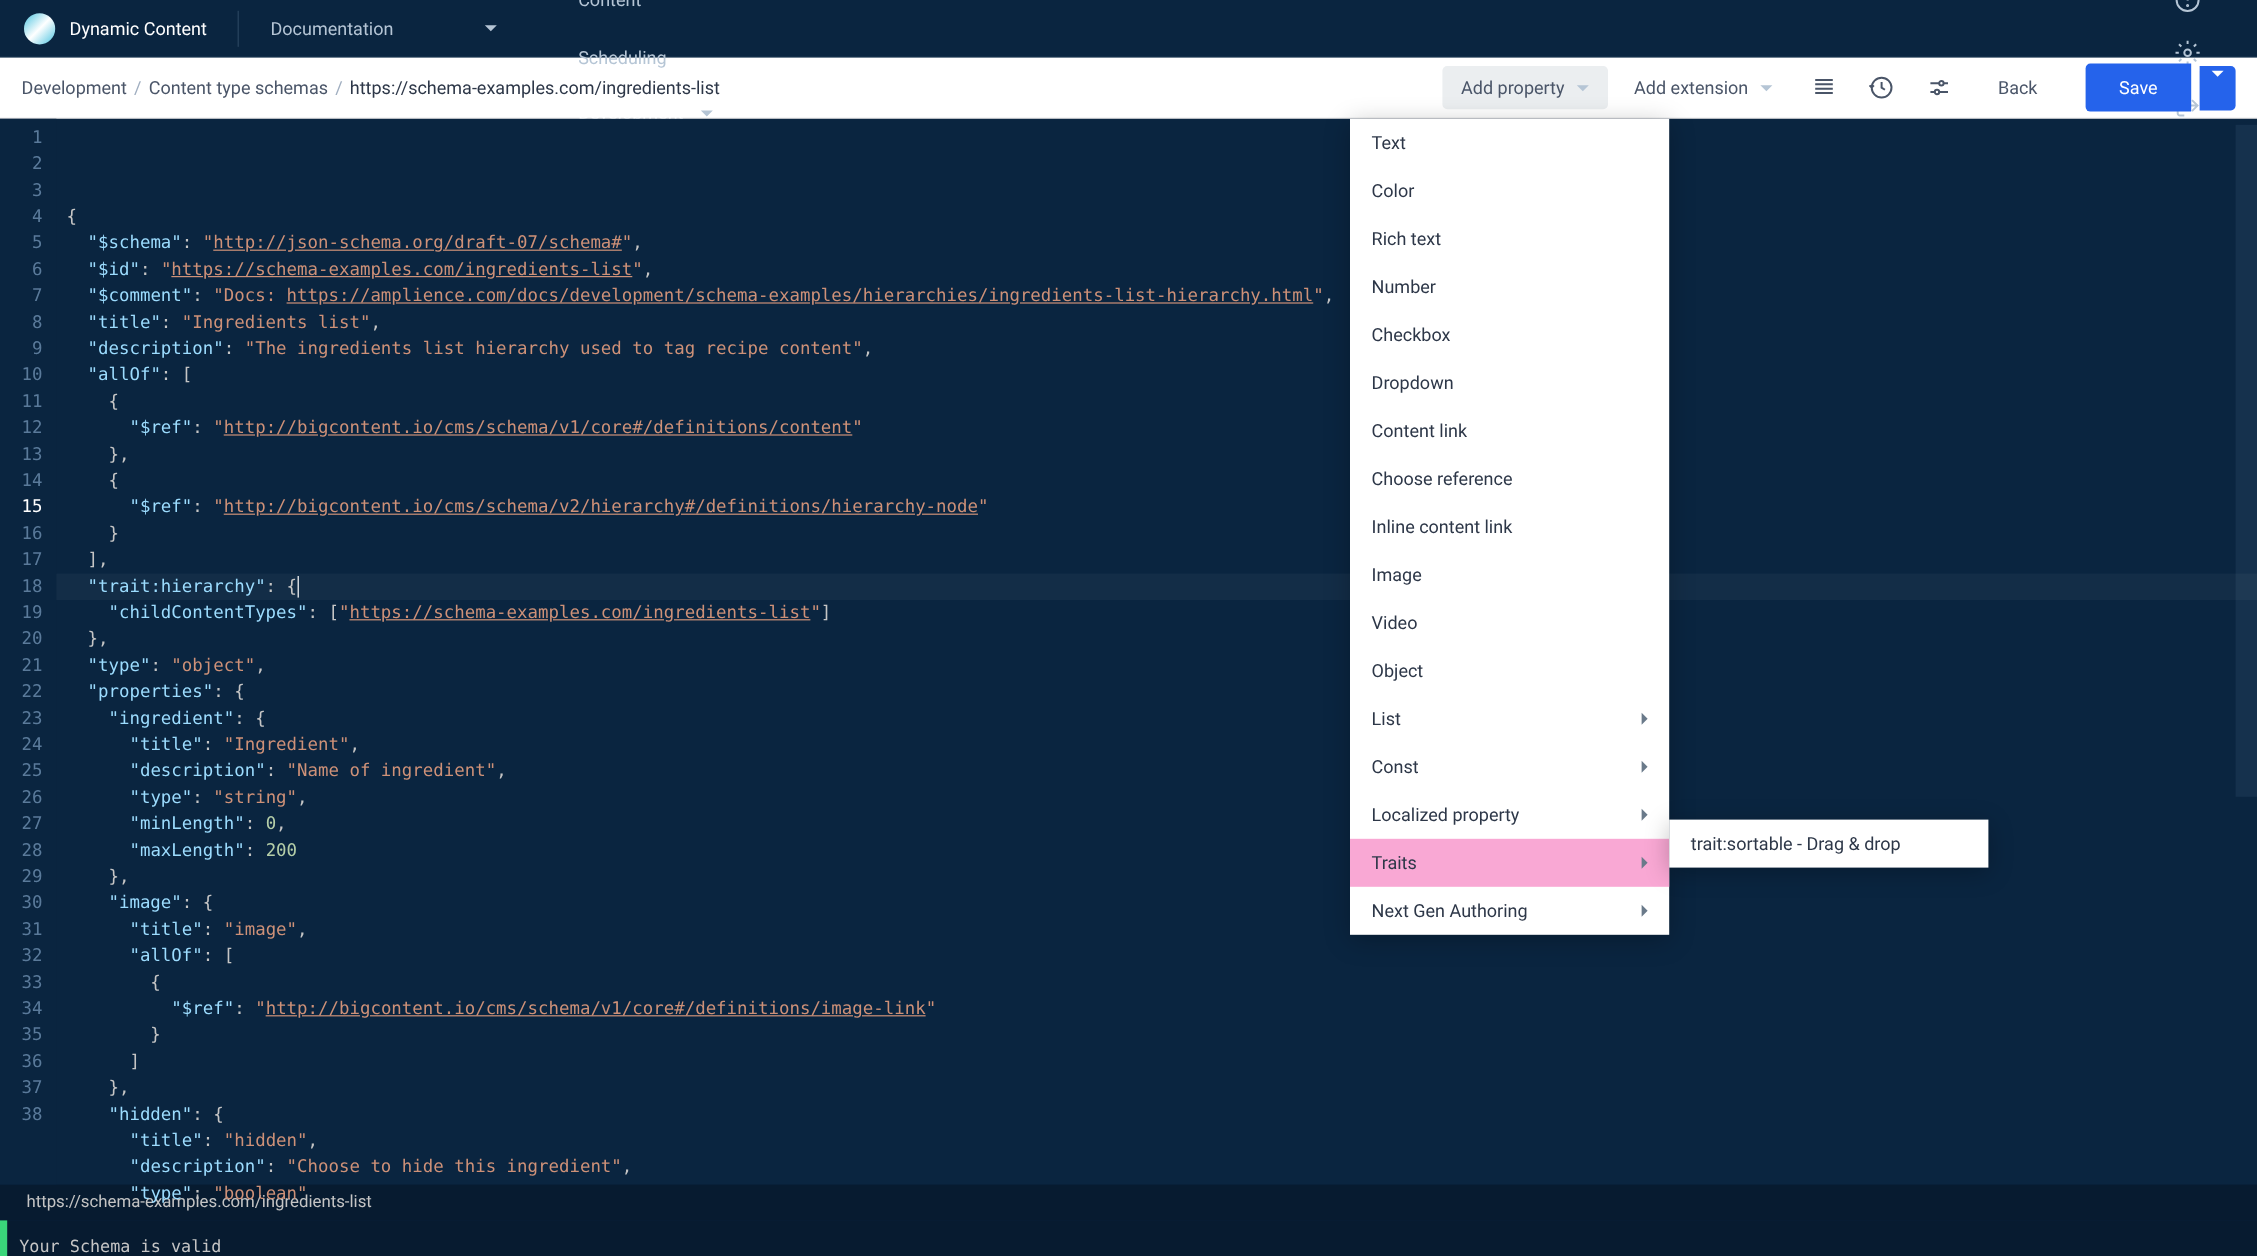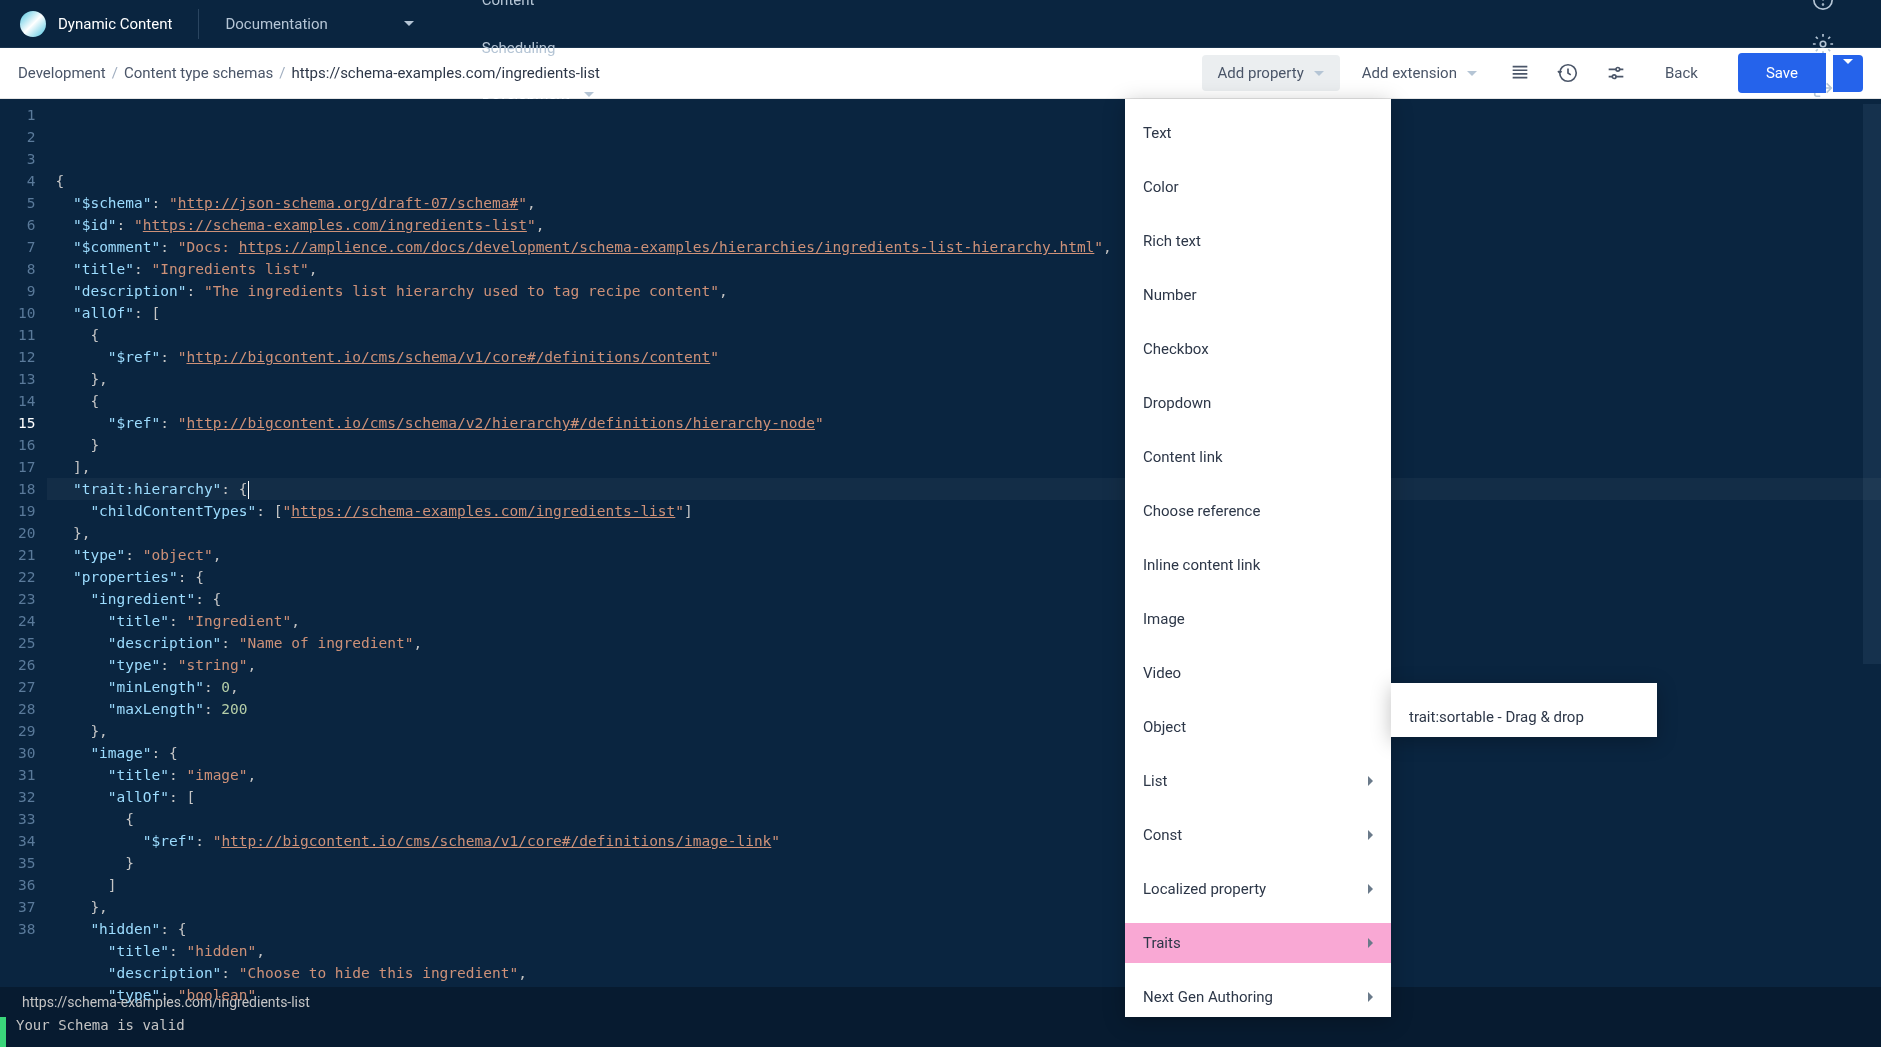"Text" .menu-item { margin-top: 14px -> none }
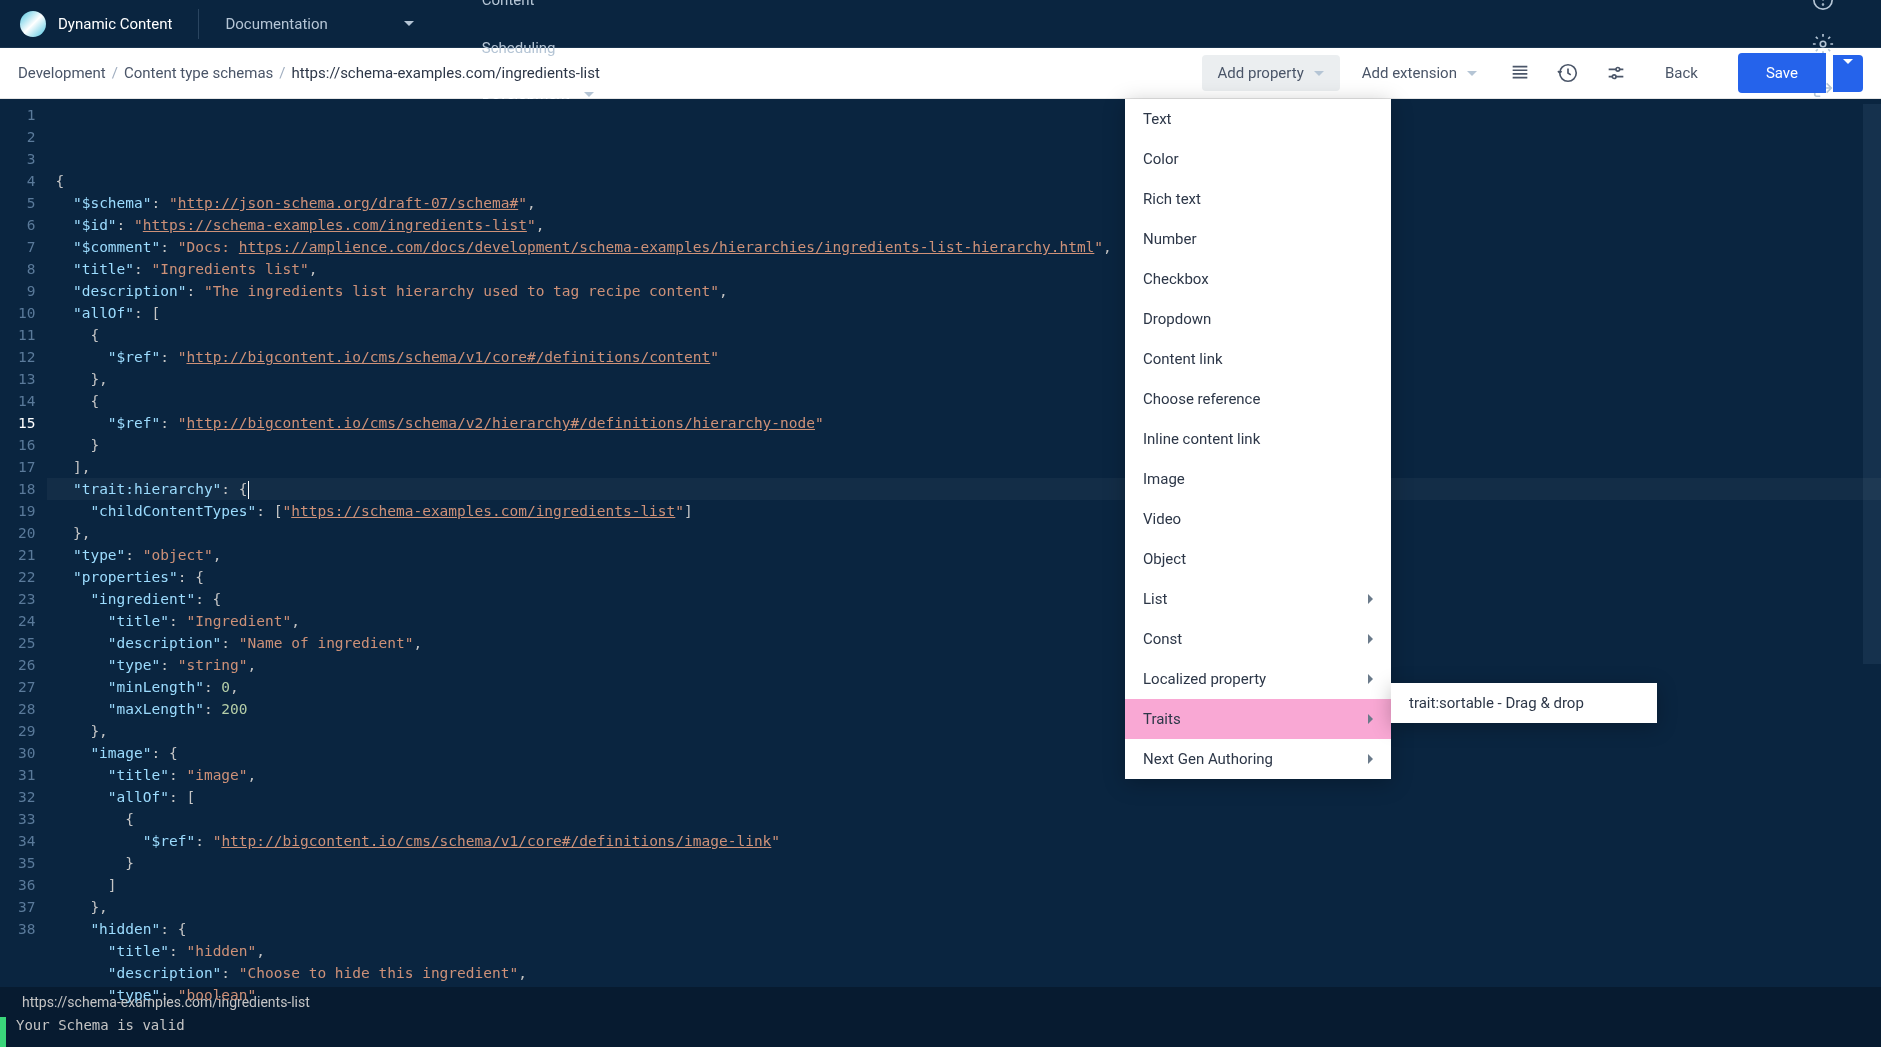"Your Schema is valid" .statusbar { align-items: flex-start -> flex-end }
